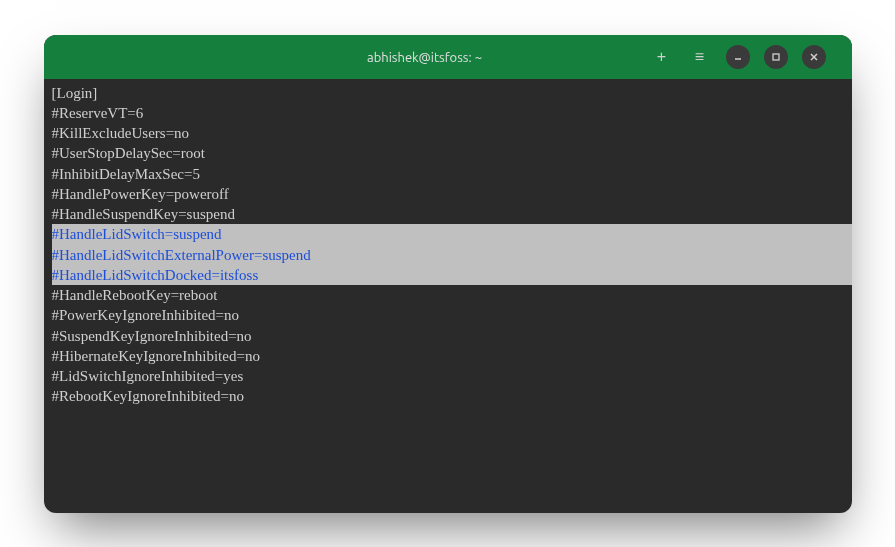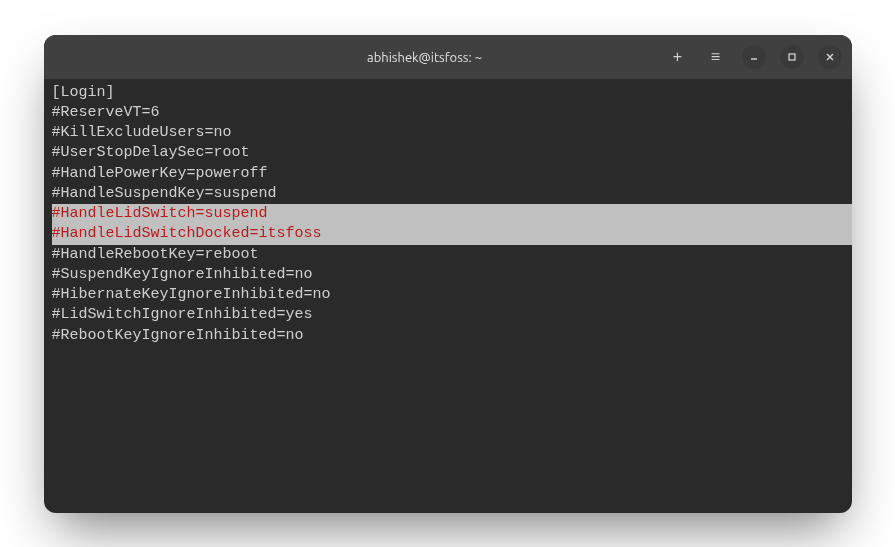"abhishek@itsfoss: ~" .titlebar { background: #404040 -> #15803d; padding: 0 10px -> 0 26px }
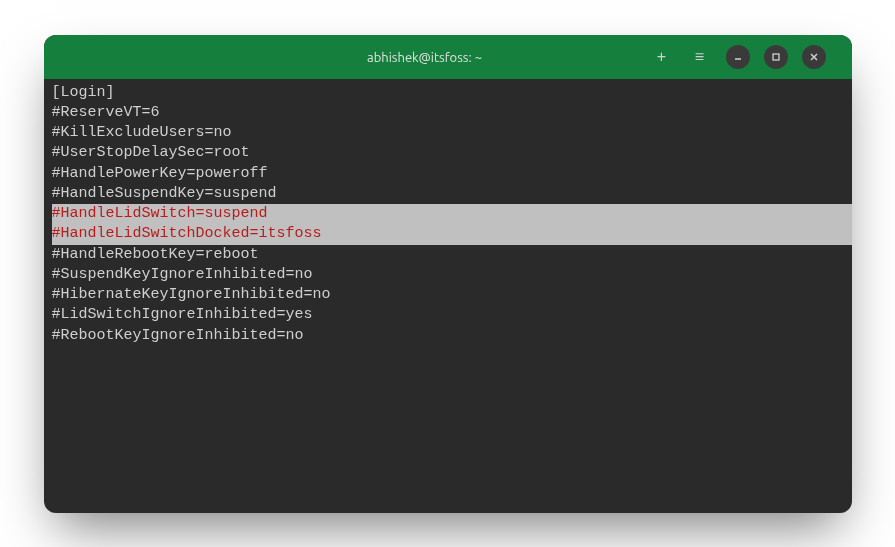"[Login]" .terminal-content { font-family: Liberation Mono, monospace -> Liberation Serif, serif }
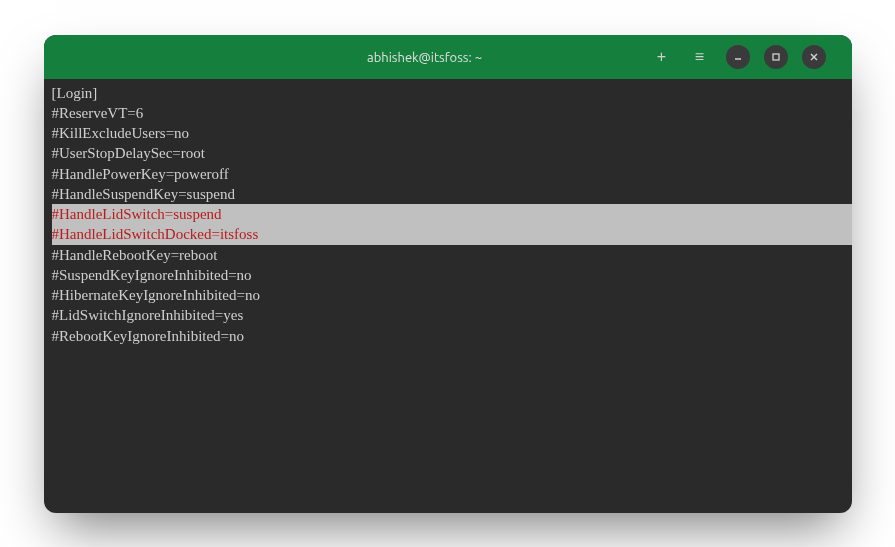"#InhibitDelayMaxSec=5" div.line { html: none -> <div>#InhibitDelayMaxSec=5</div> }
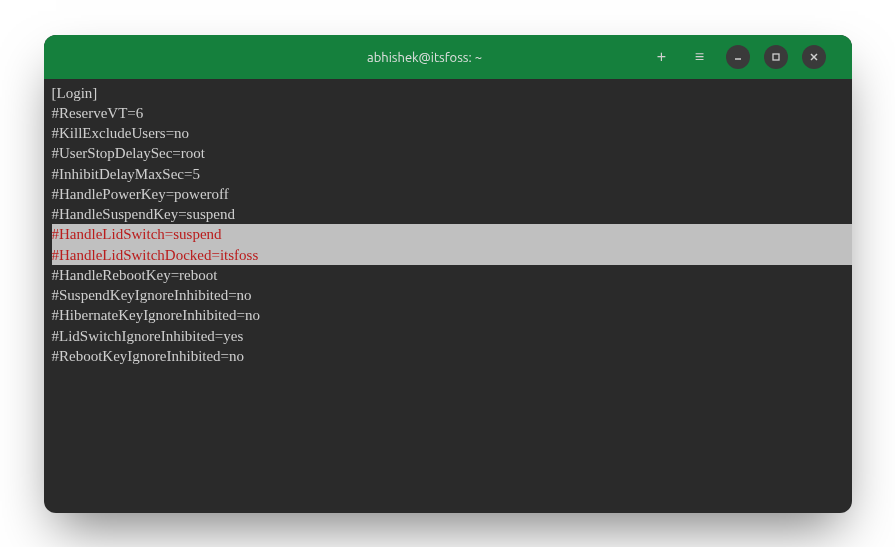"#HandleLidSwitch=suspend" .line.highlighted { color: #b91c1c -> #1d4ed8 }
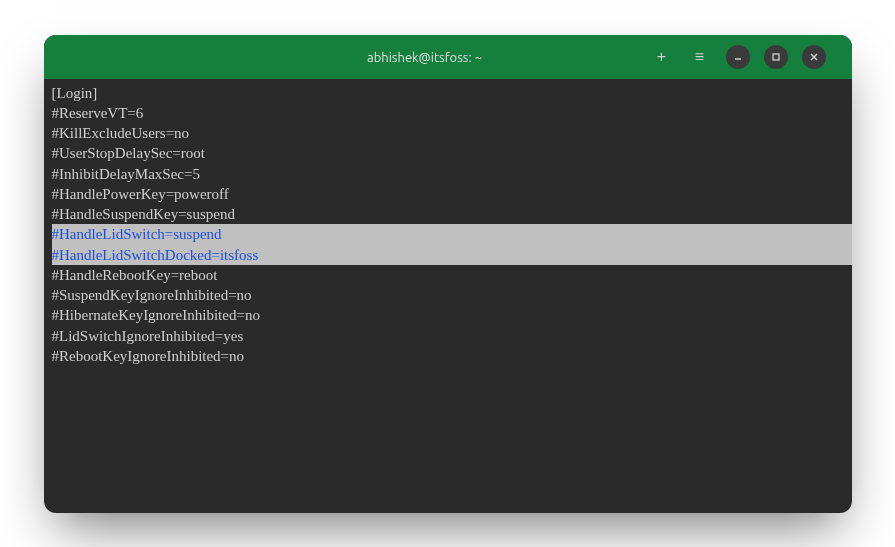"#HandleLidSwitchExternalPower=suspend" div.line { html: none -> <div>#HandleLidSwitchExternalPower=suspend</div> }
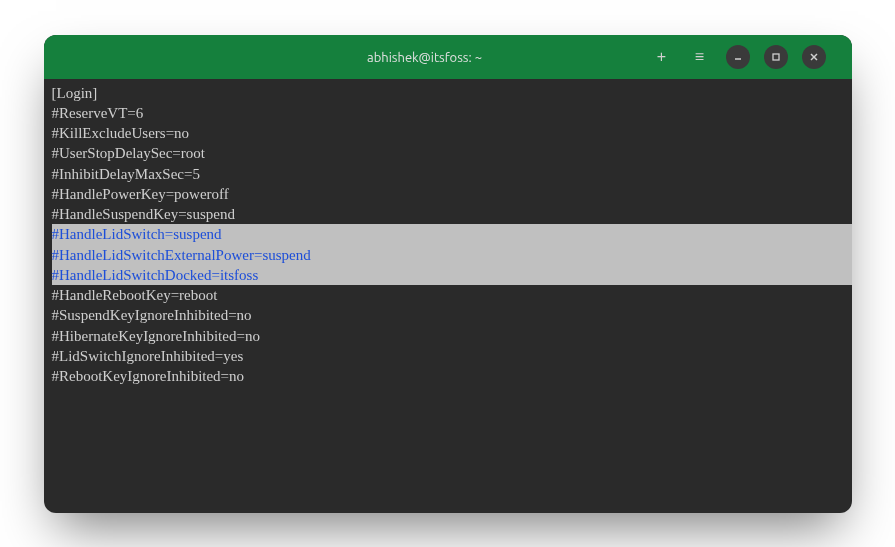"#PowerKeyIgnoreInhibited=no" div.line { html: none -> <div>#PowerKeyIgnoreInhibited=no</div> }
